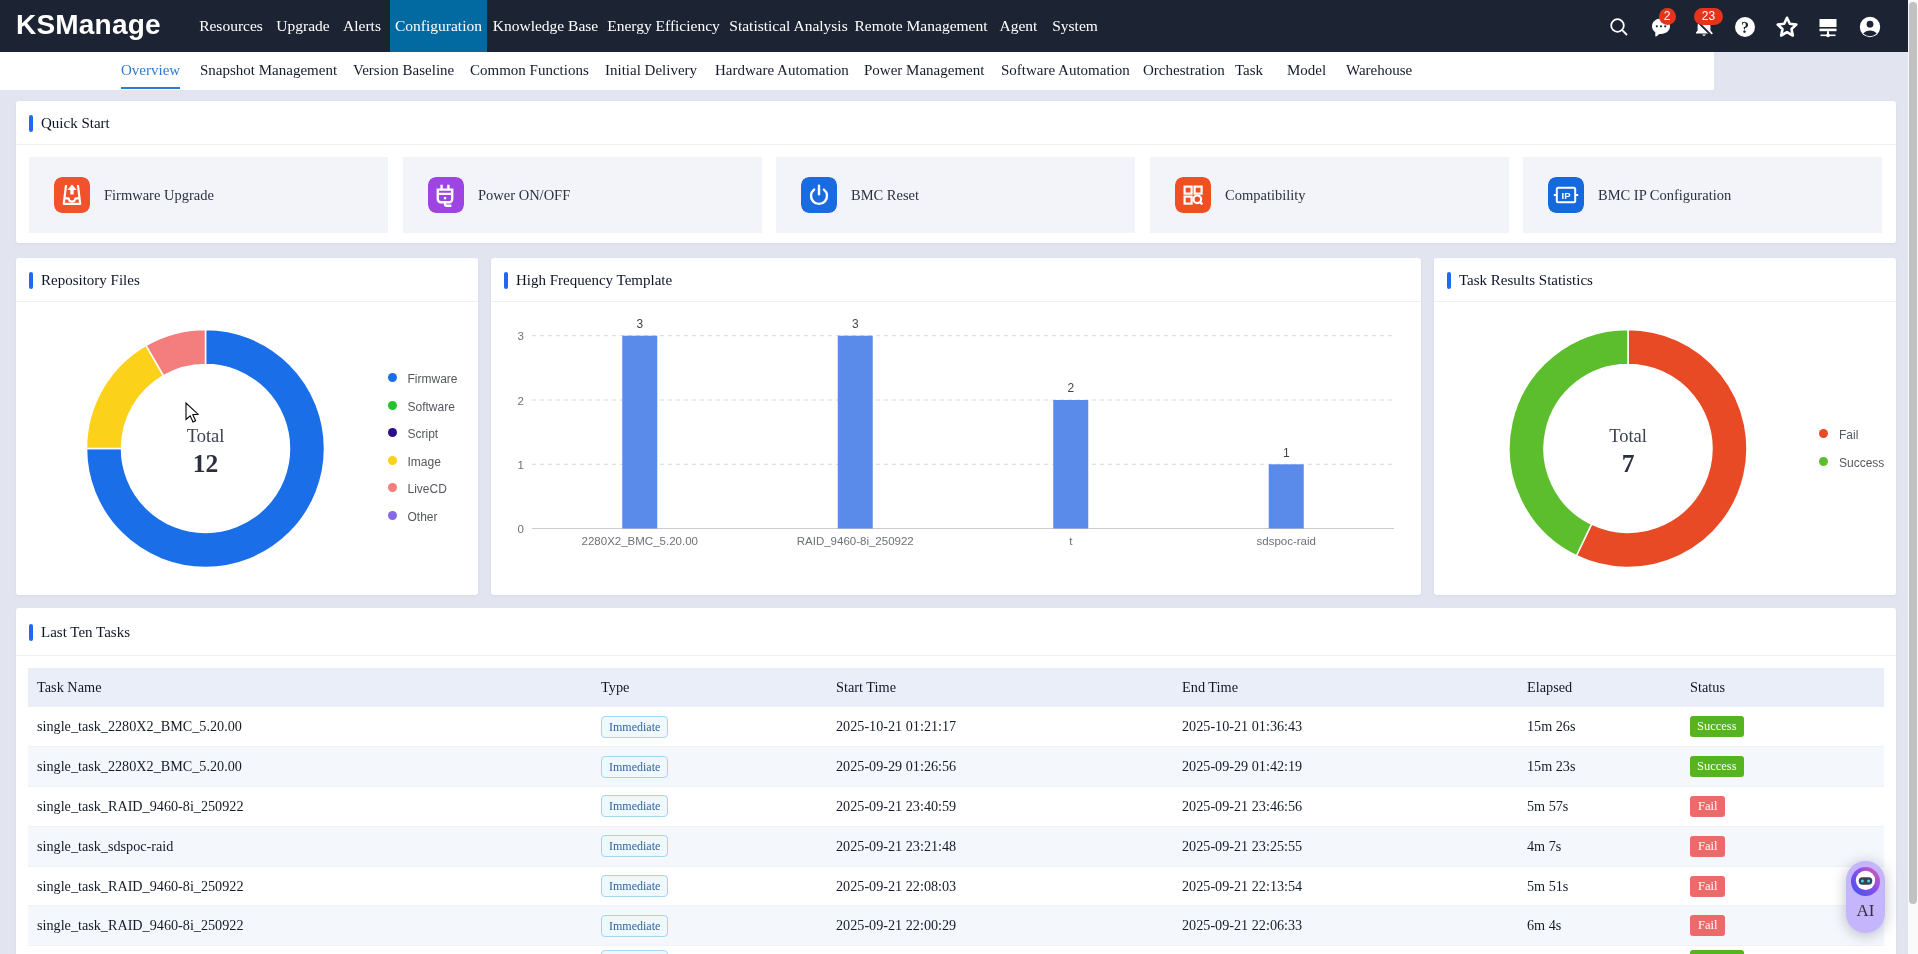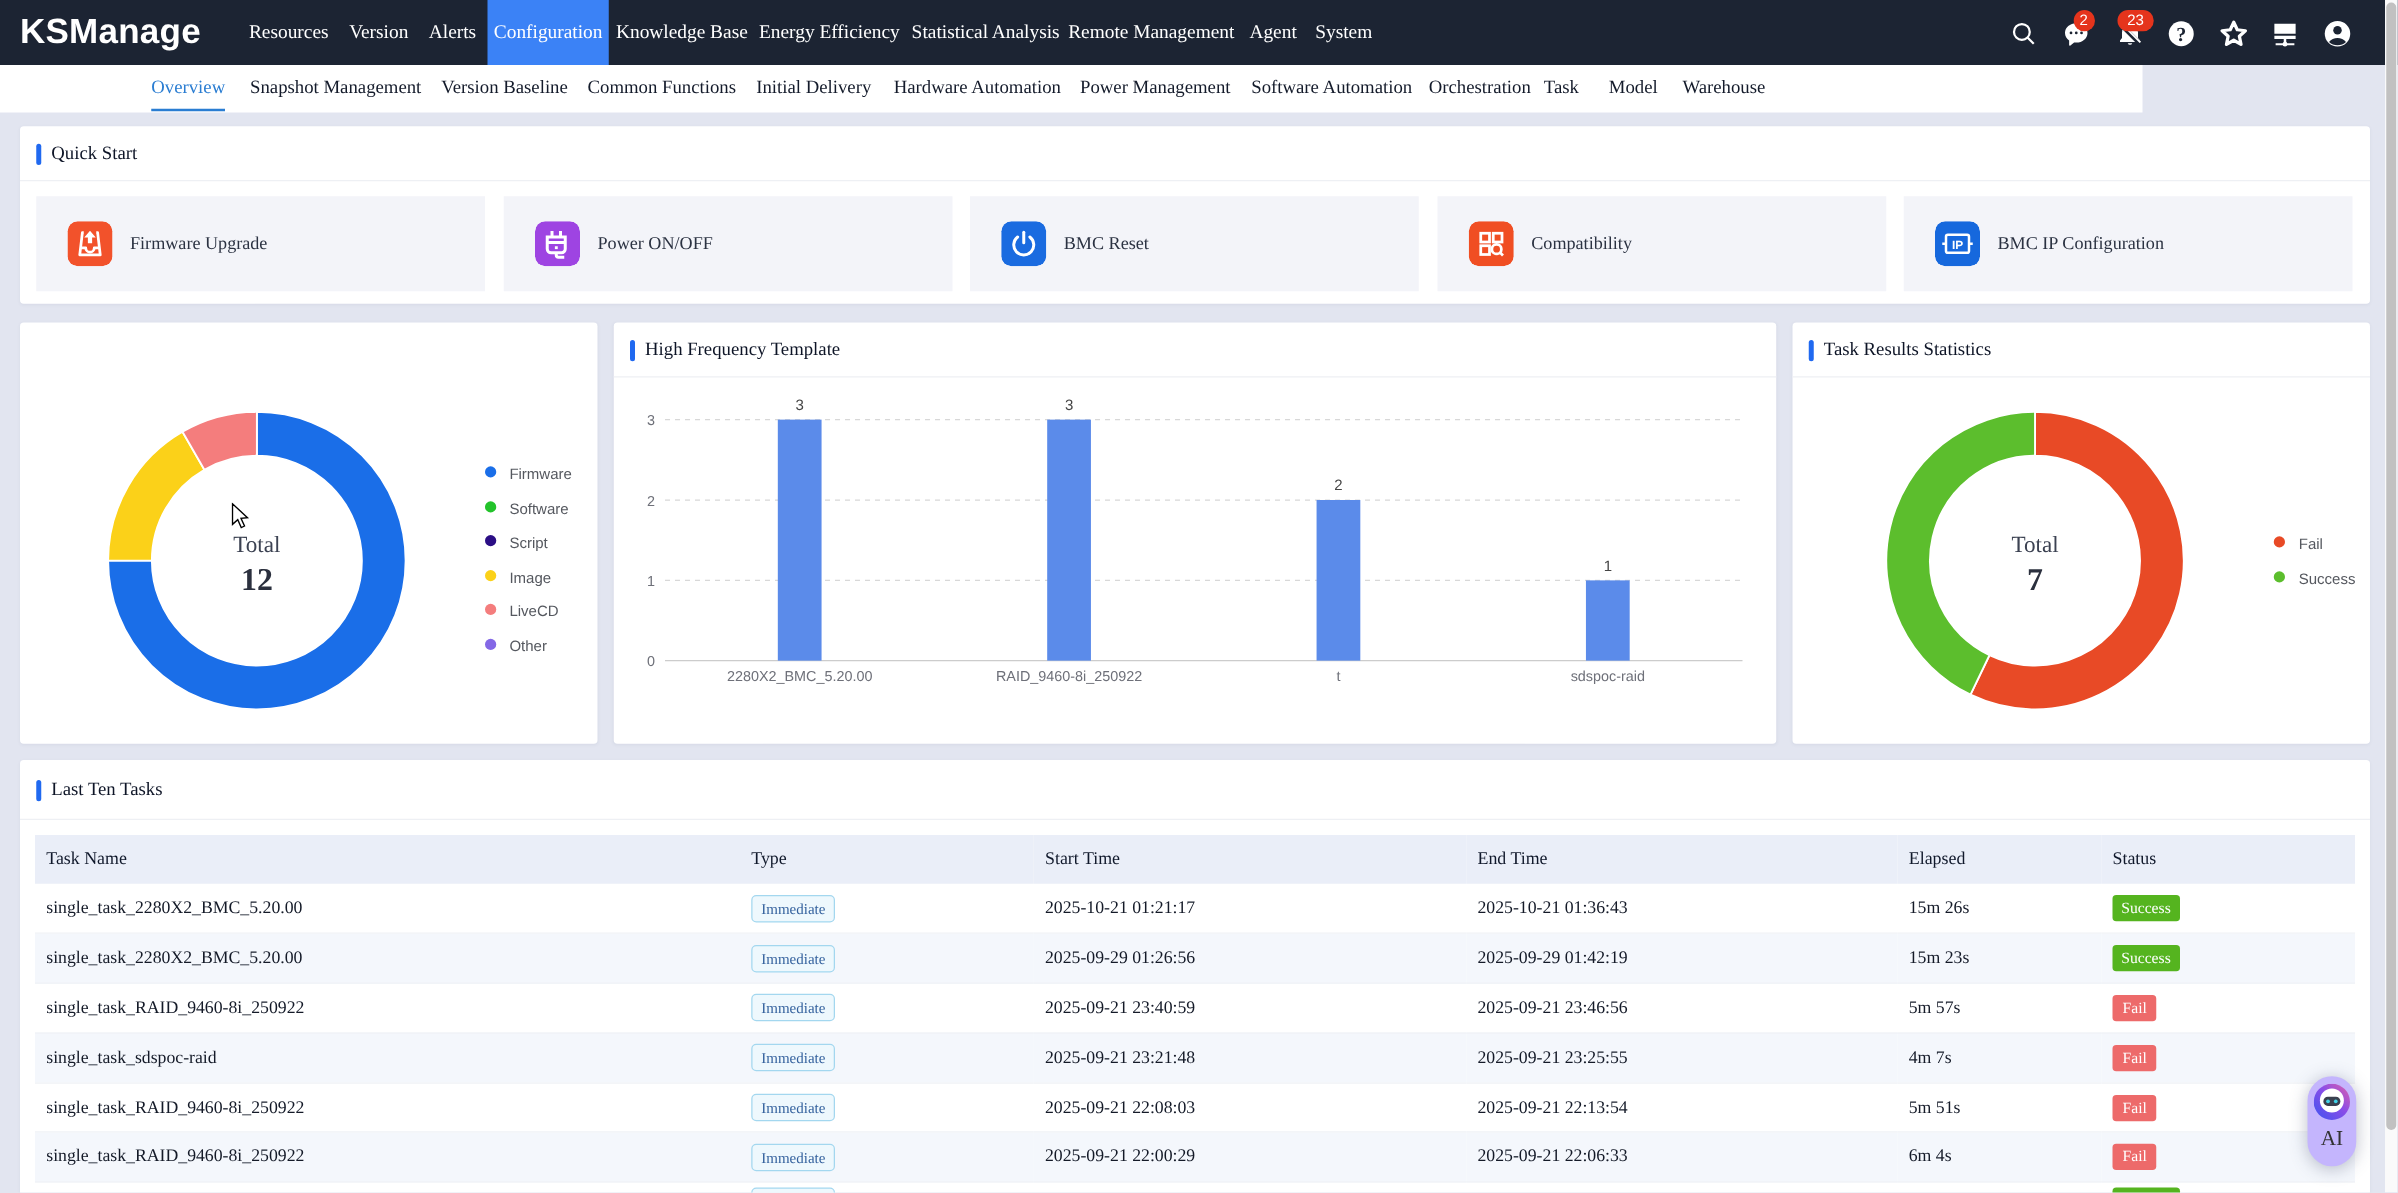"Version" a { text: Version -> Upgrade }
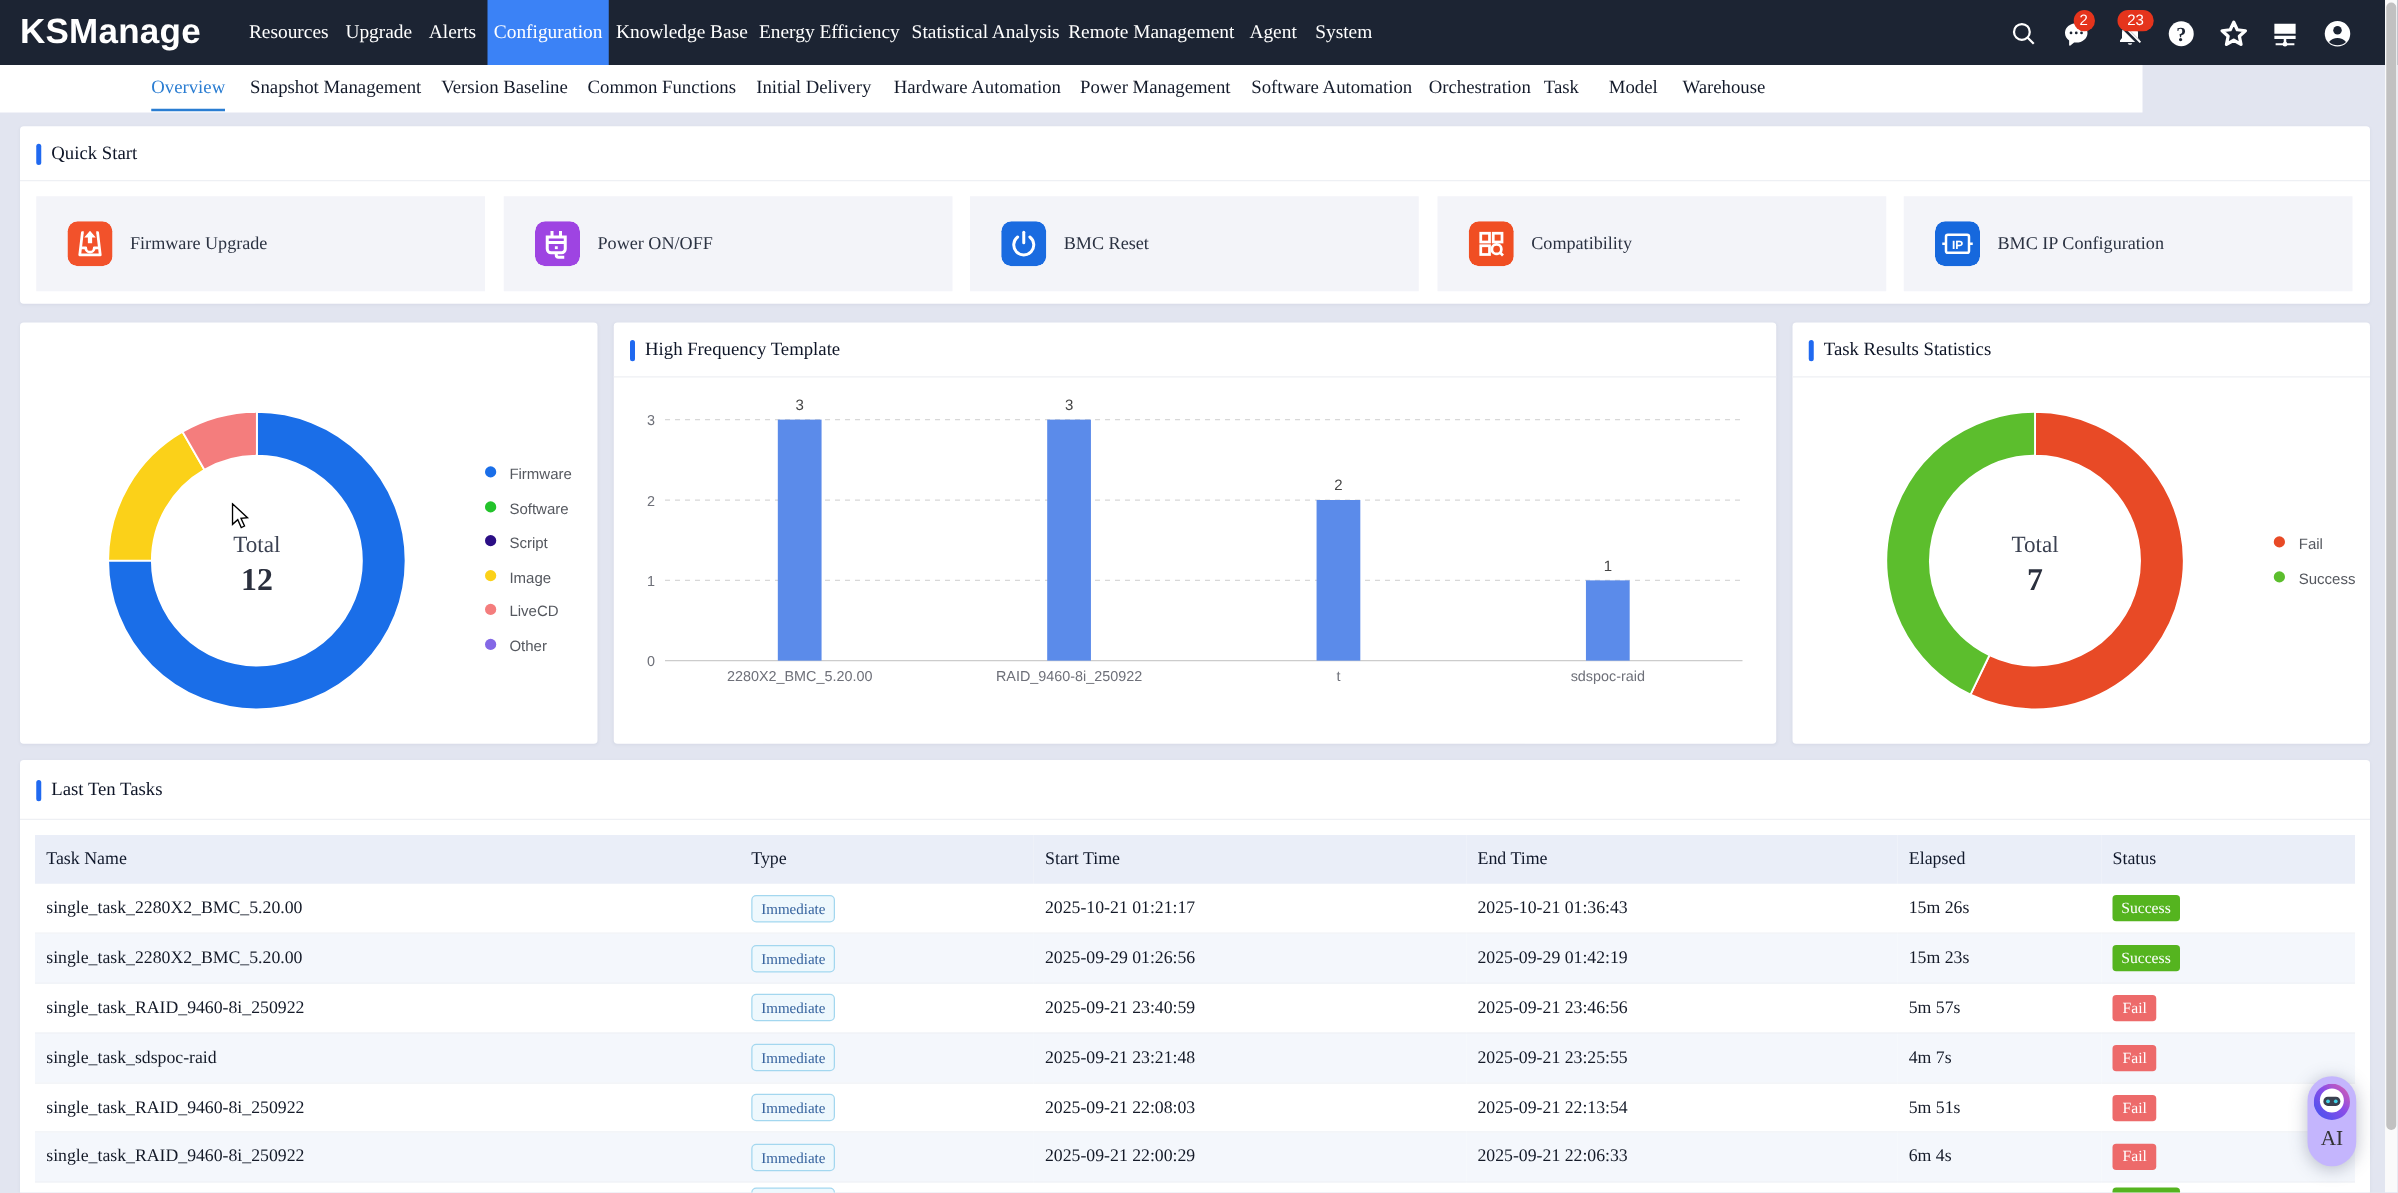"Configuration" .menu a.act { background: #3b82f6 -> #0369a1 }
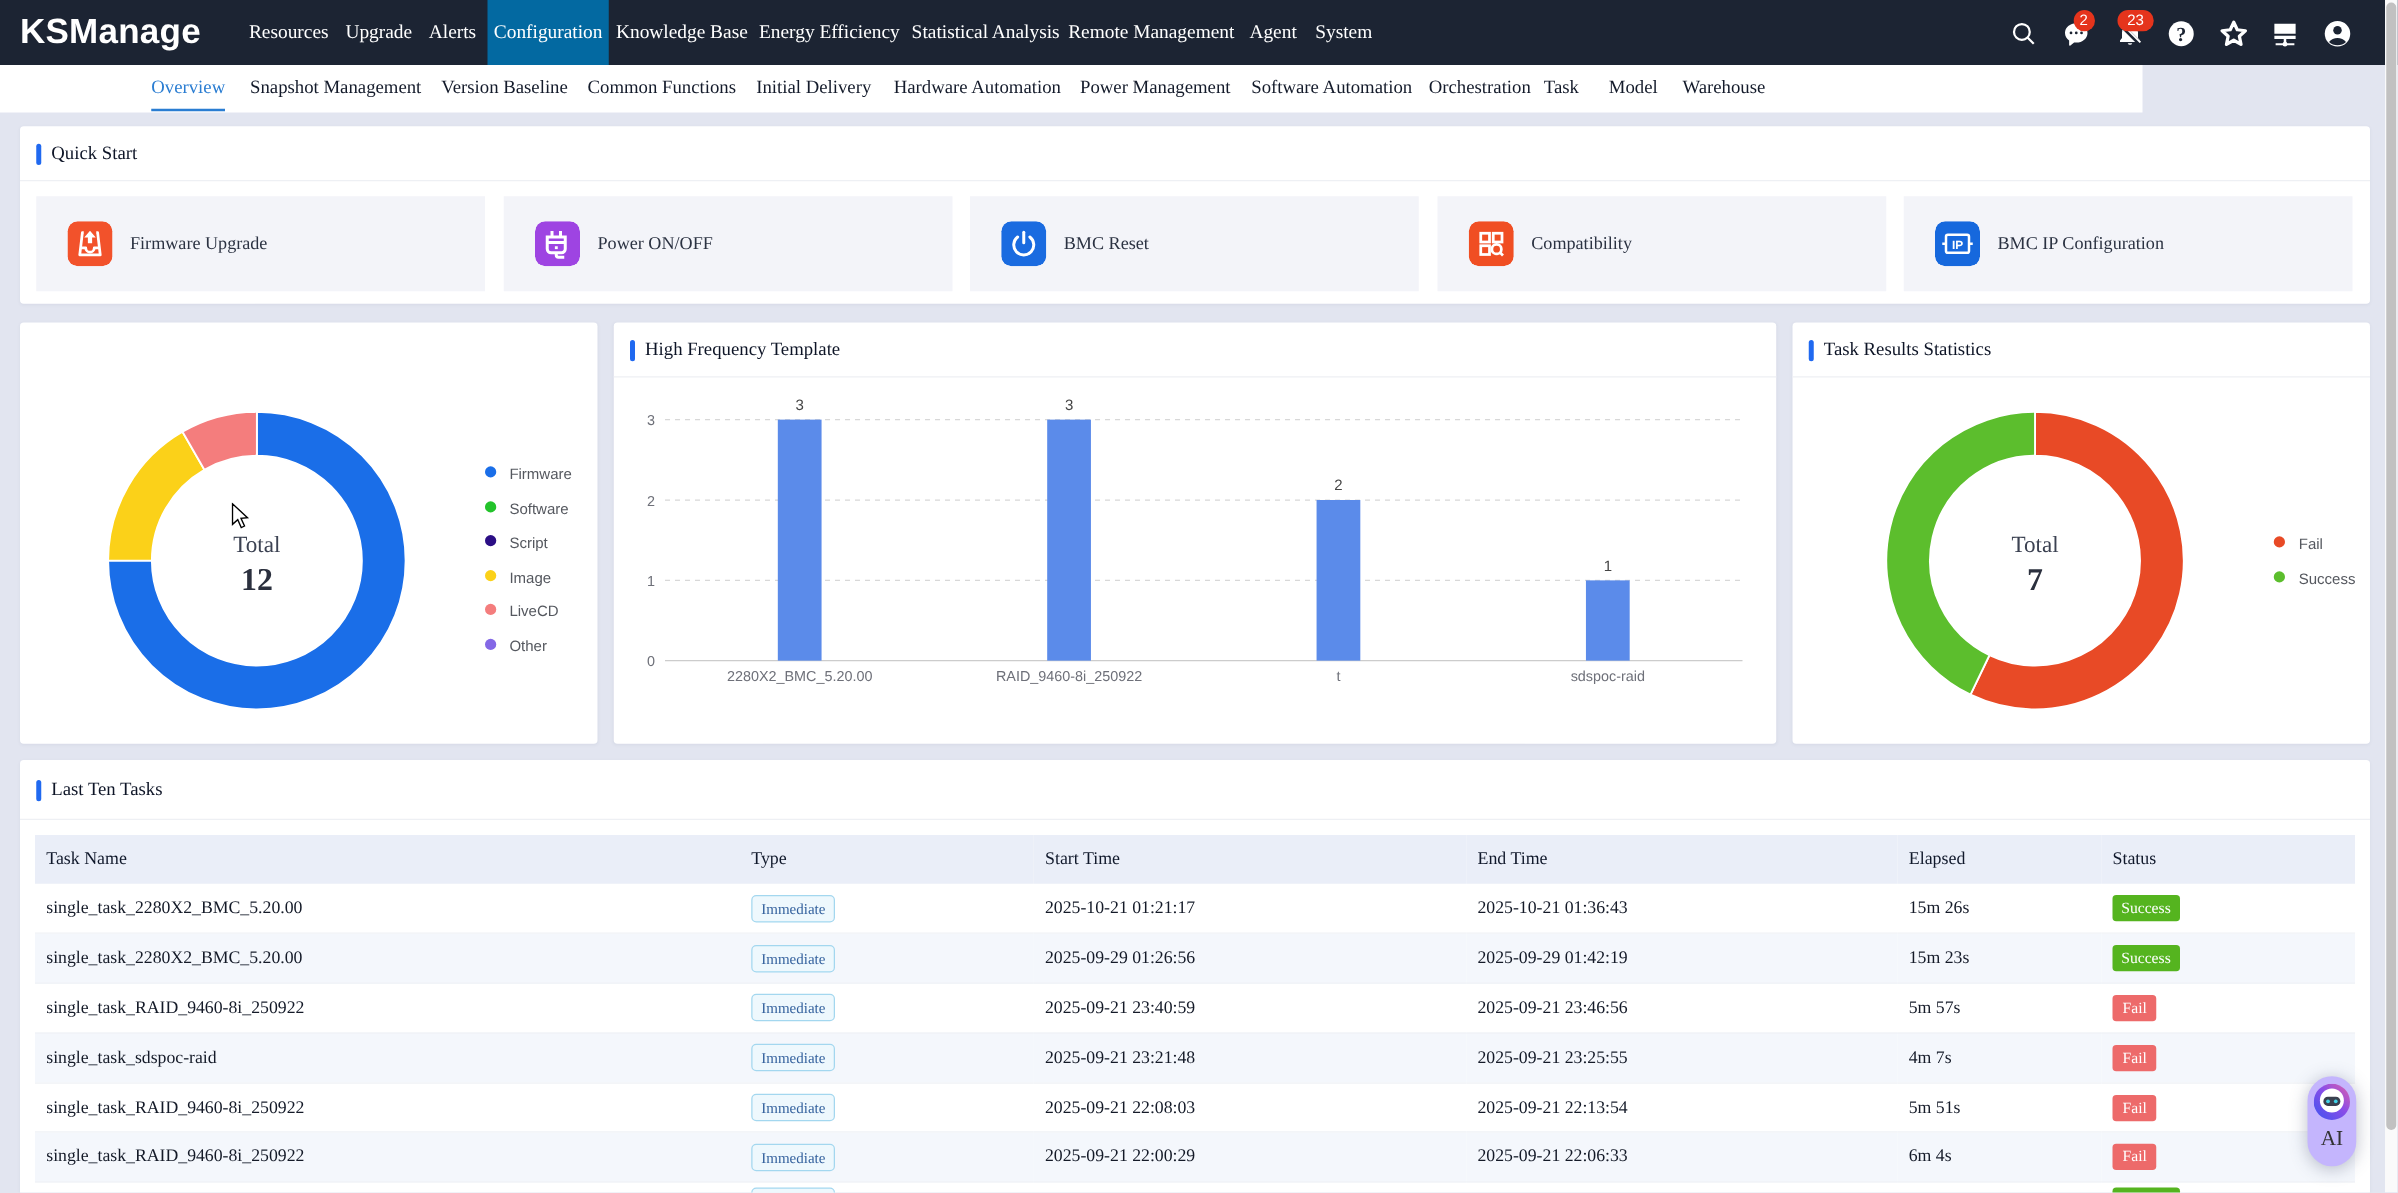"Repository Files" div.ptitle { html: none -> <div> <span></span> <span>Repository Files</span> </div> }
